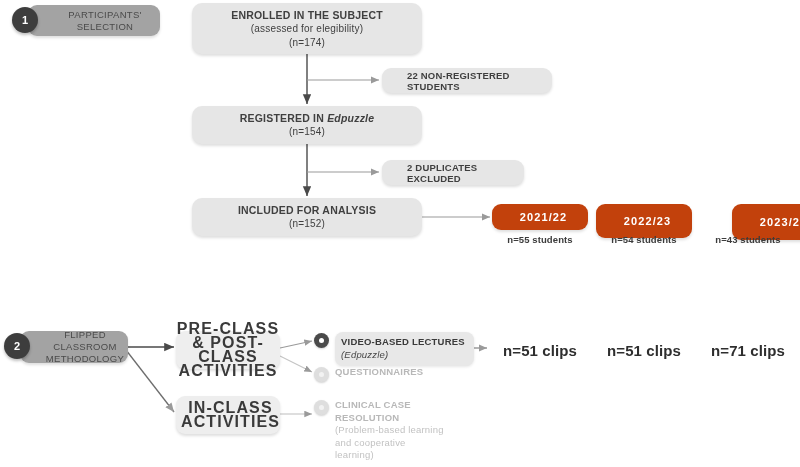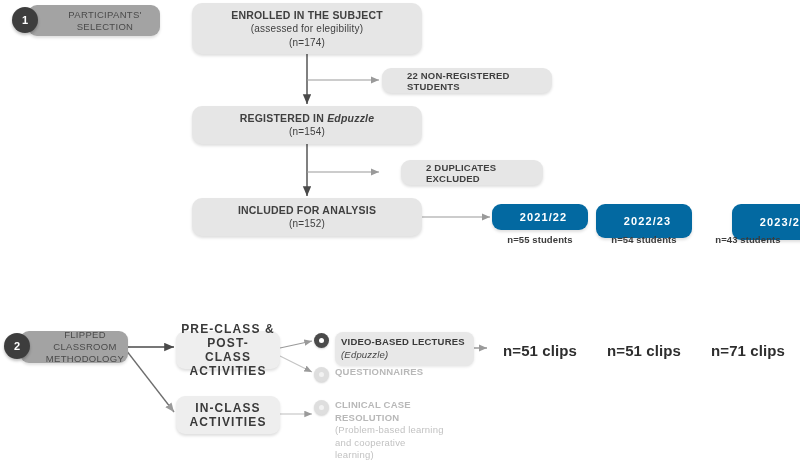"2 DUPLICATES EXCLUDED" div.node { margin-left: 19px -> none }
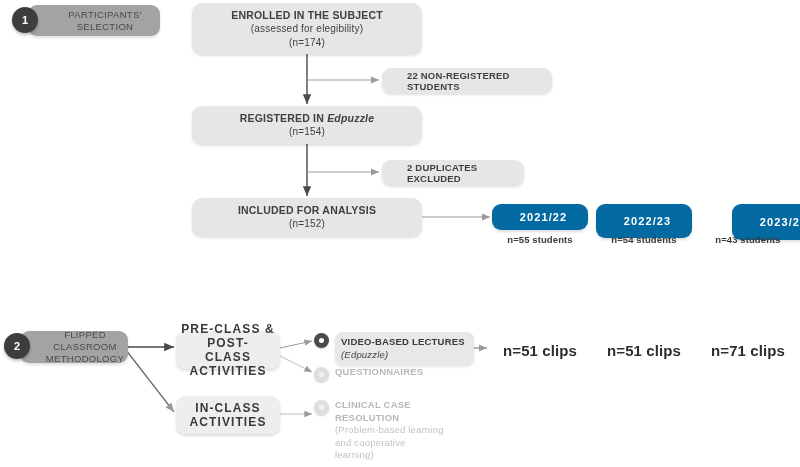"2021/22" .yearpill { background: #0369a1 -> #c2410c }
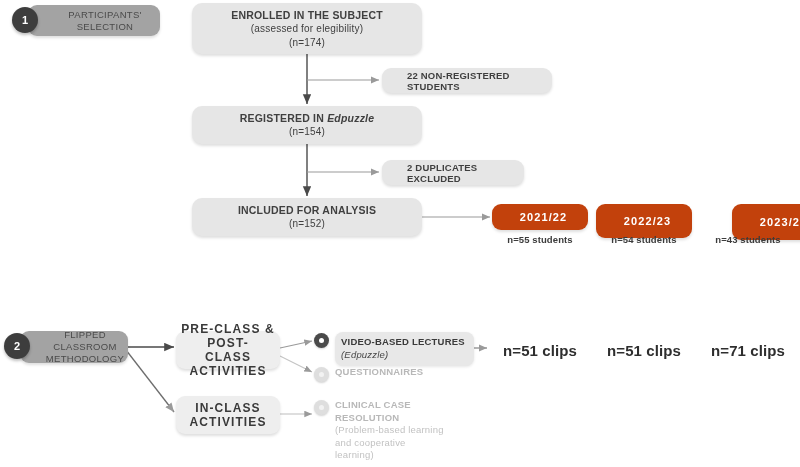"PRE-CLASS & POST-" .methbox { font-size: 12px -> 16px; justify-content: center -> flex-end }
